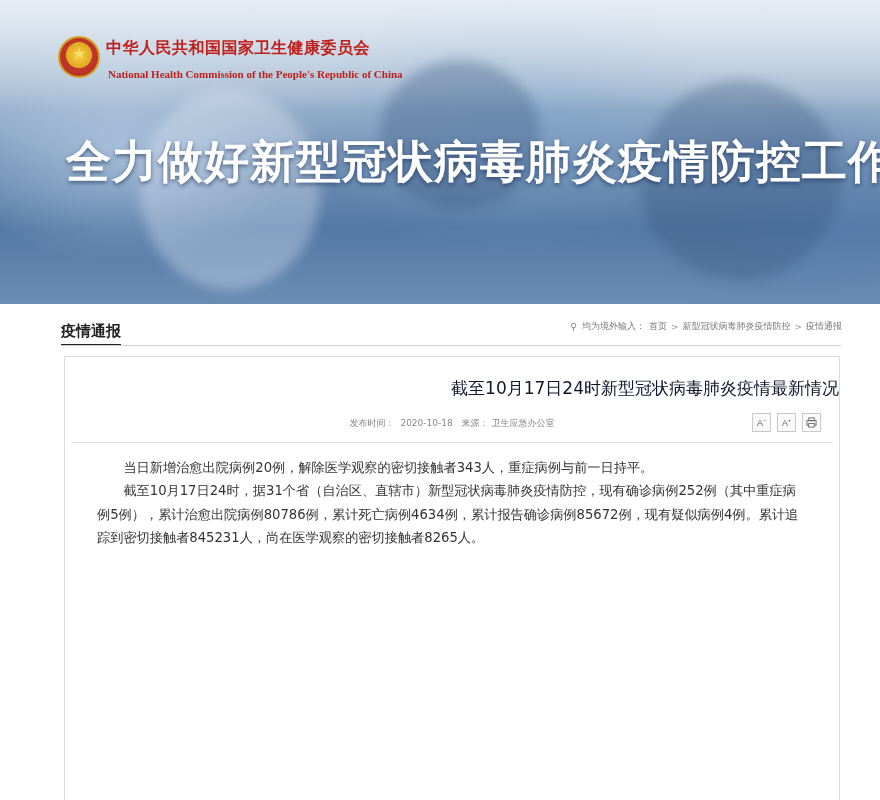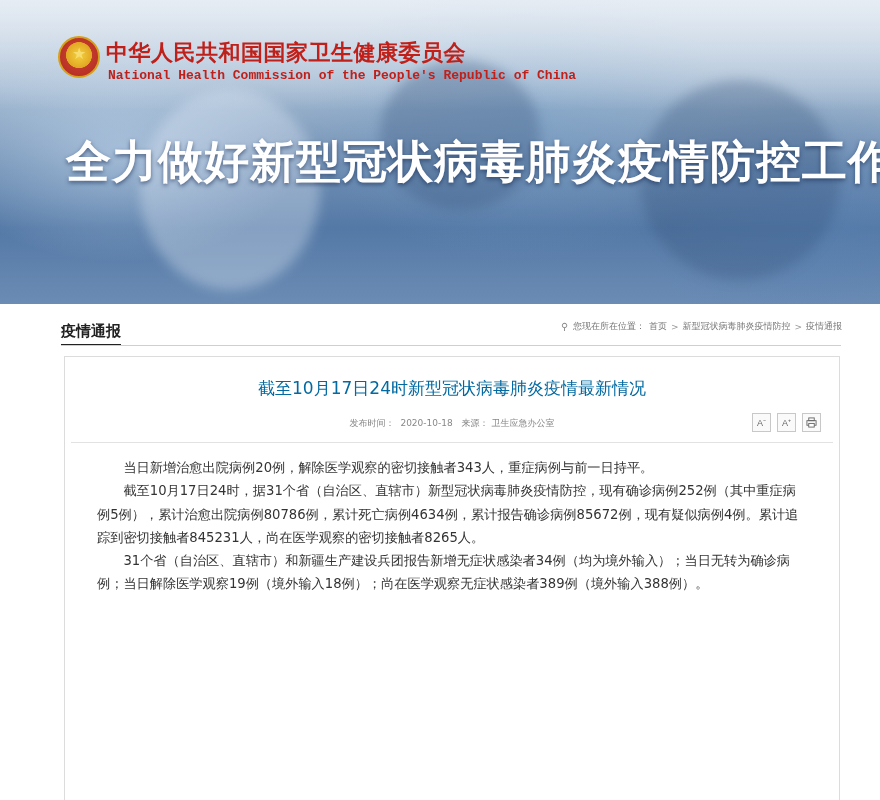"中华人民共和国国家卫生健康委员会" .org-cn { font-size: 22px -> 16px }
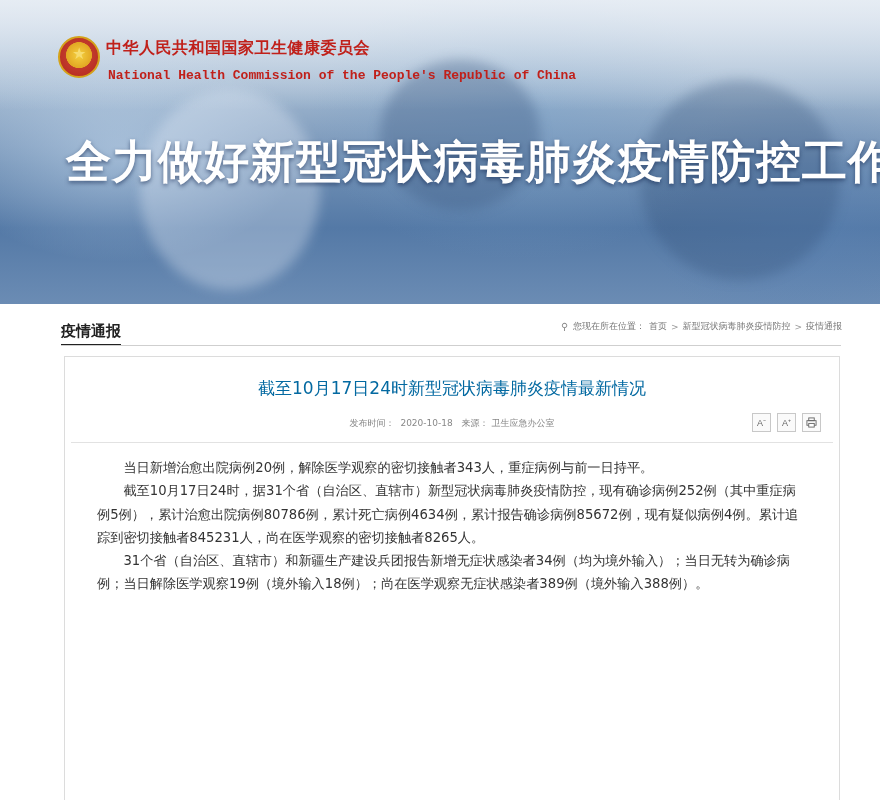"National Health Commission of the" .org-en { font-family: Liberation Mono, monospace -> Liberation Serif, serif; font-size: 13px -> 11px }
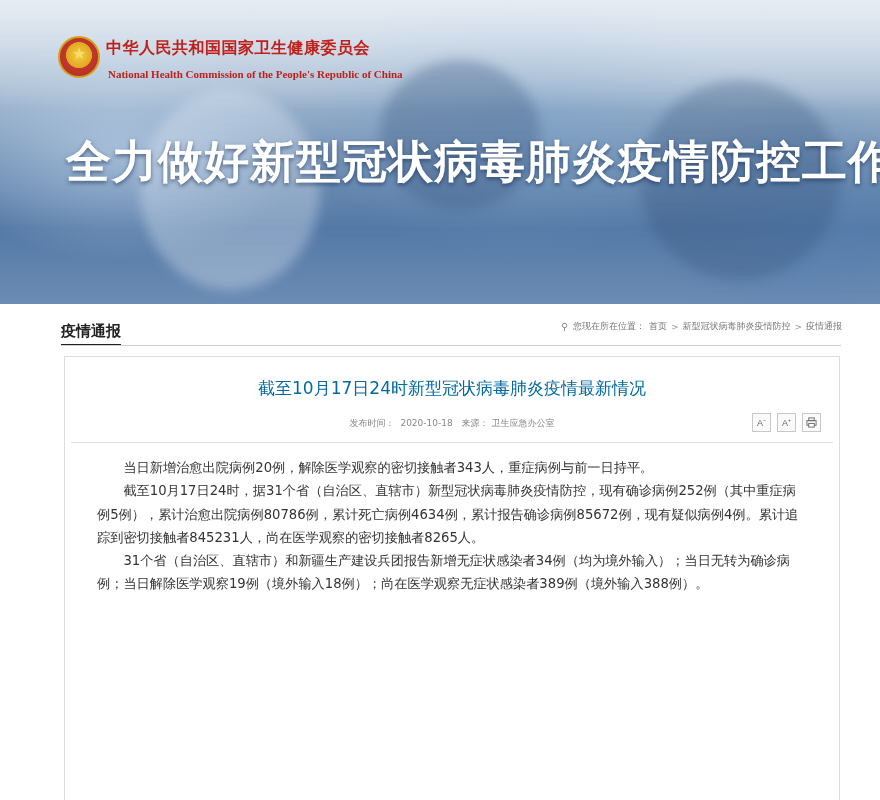"您现在所在位置：" span { text: 您现在所在位置 -> 均为境外输入 }
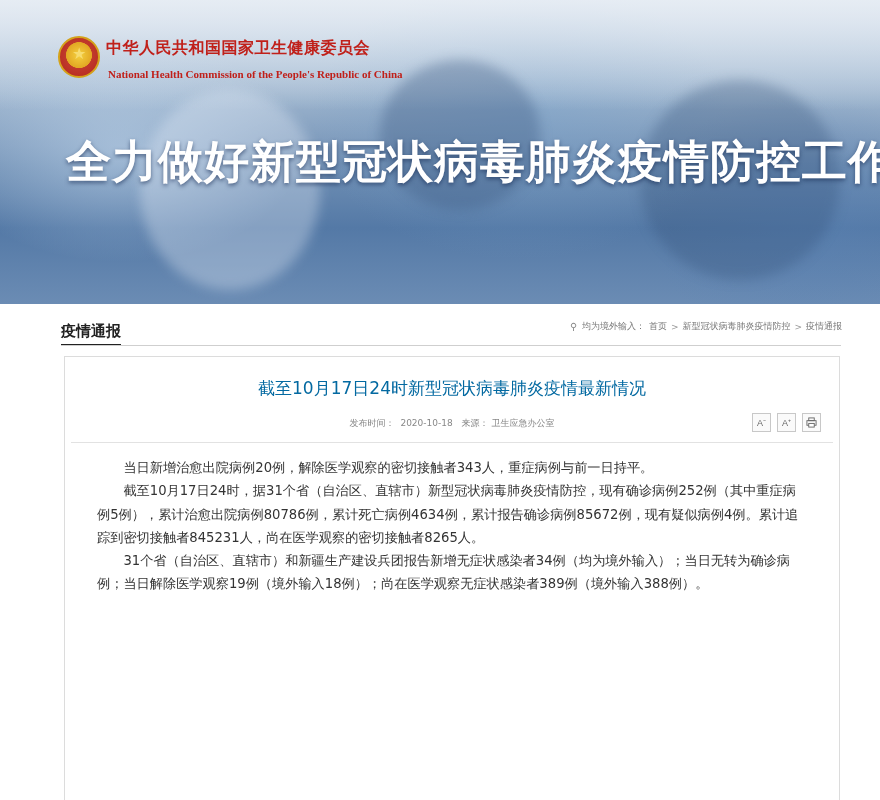"截至10月17日24时新型冠状病毒肺炎疫情最新情况" .article-title { color: #0369a1 -> #0f172a; text-align: center -> right }
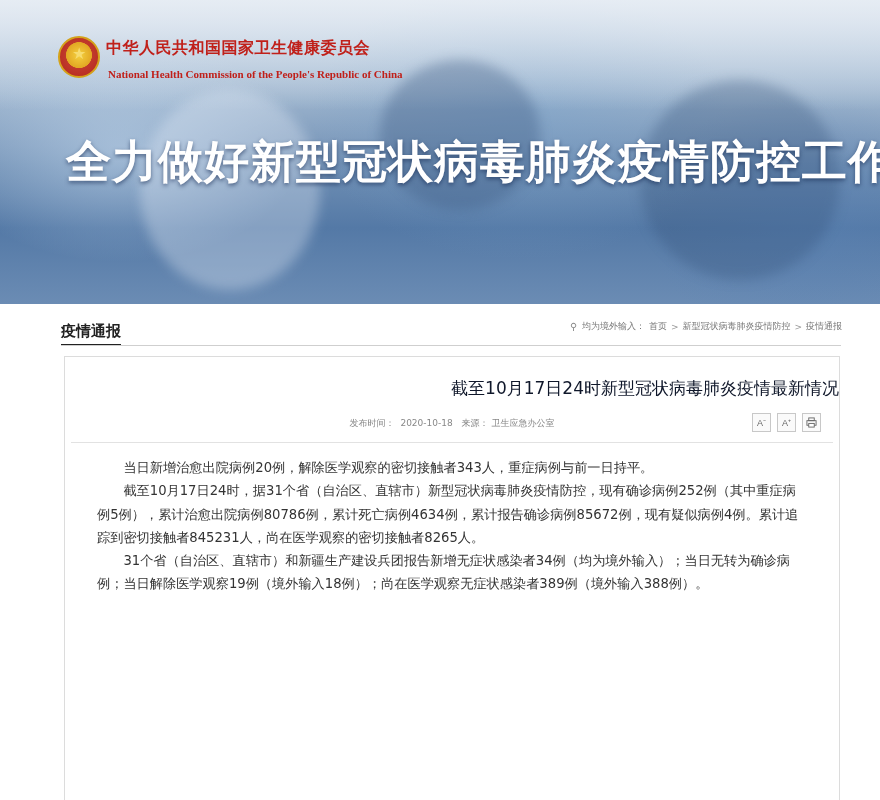"31个省（自治区、直辖市）和新疆生产建设兵团报告新增无症状感染者34例（均为境外" p { html: <p>31个省（自治区、直辖市）和新疆生产建设兵团报告新增无症状感染者34例（均为境外输入）；当日无转为确诊病例；当日解除医学观察19例（境外输入18例）；尚在医学观察无症状感染者389例（境外输入388例）。</p> -> none }
